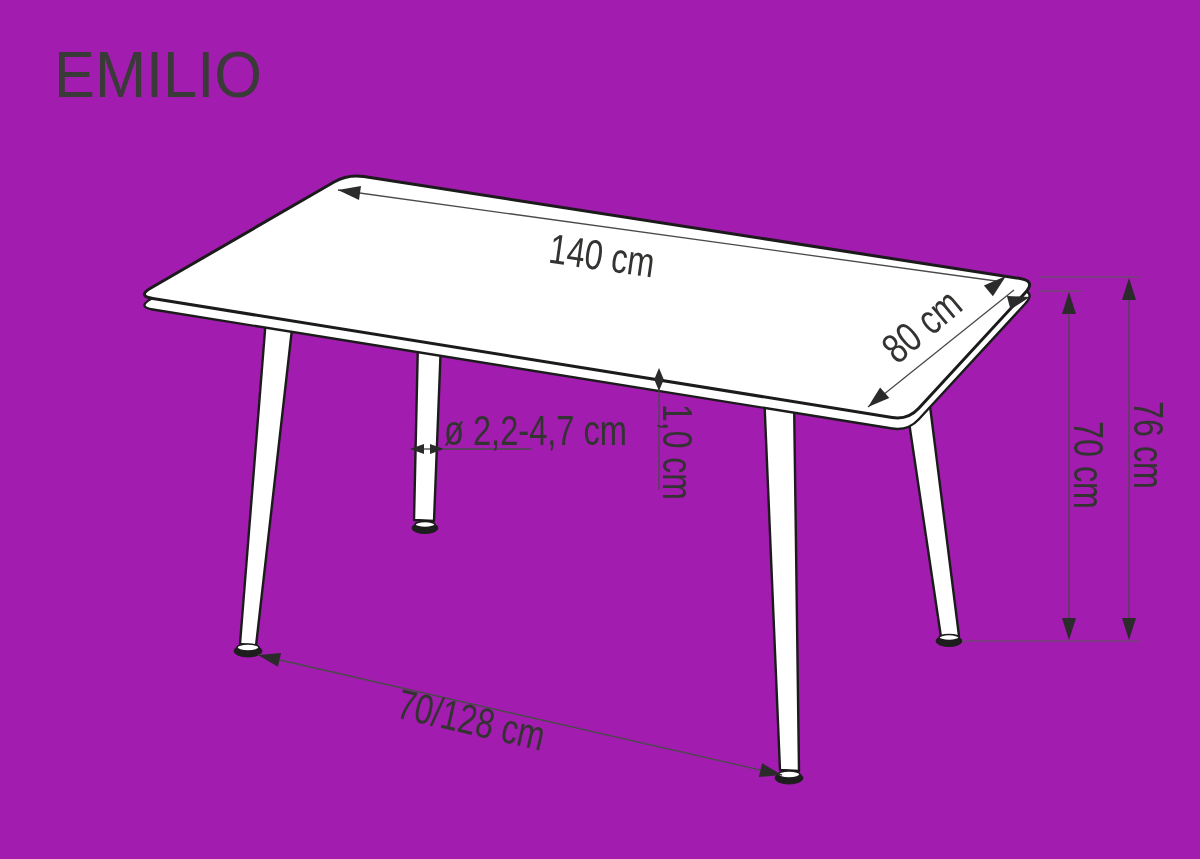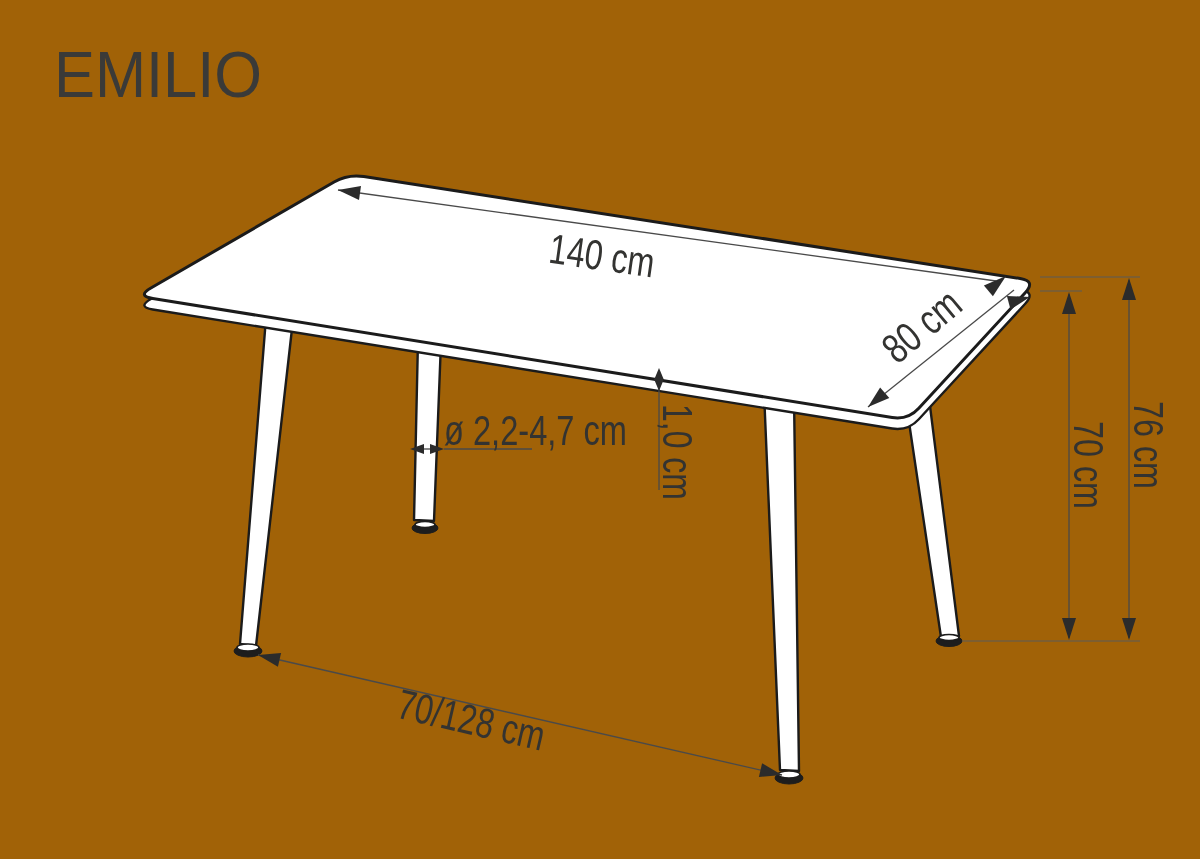"EMILIO" .stage { background: #a16207 -> #a21caf }
